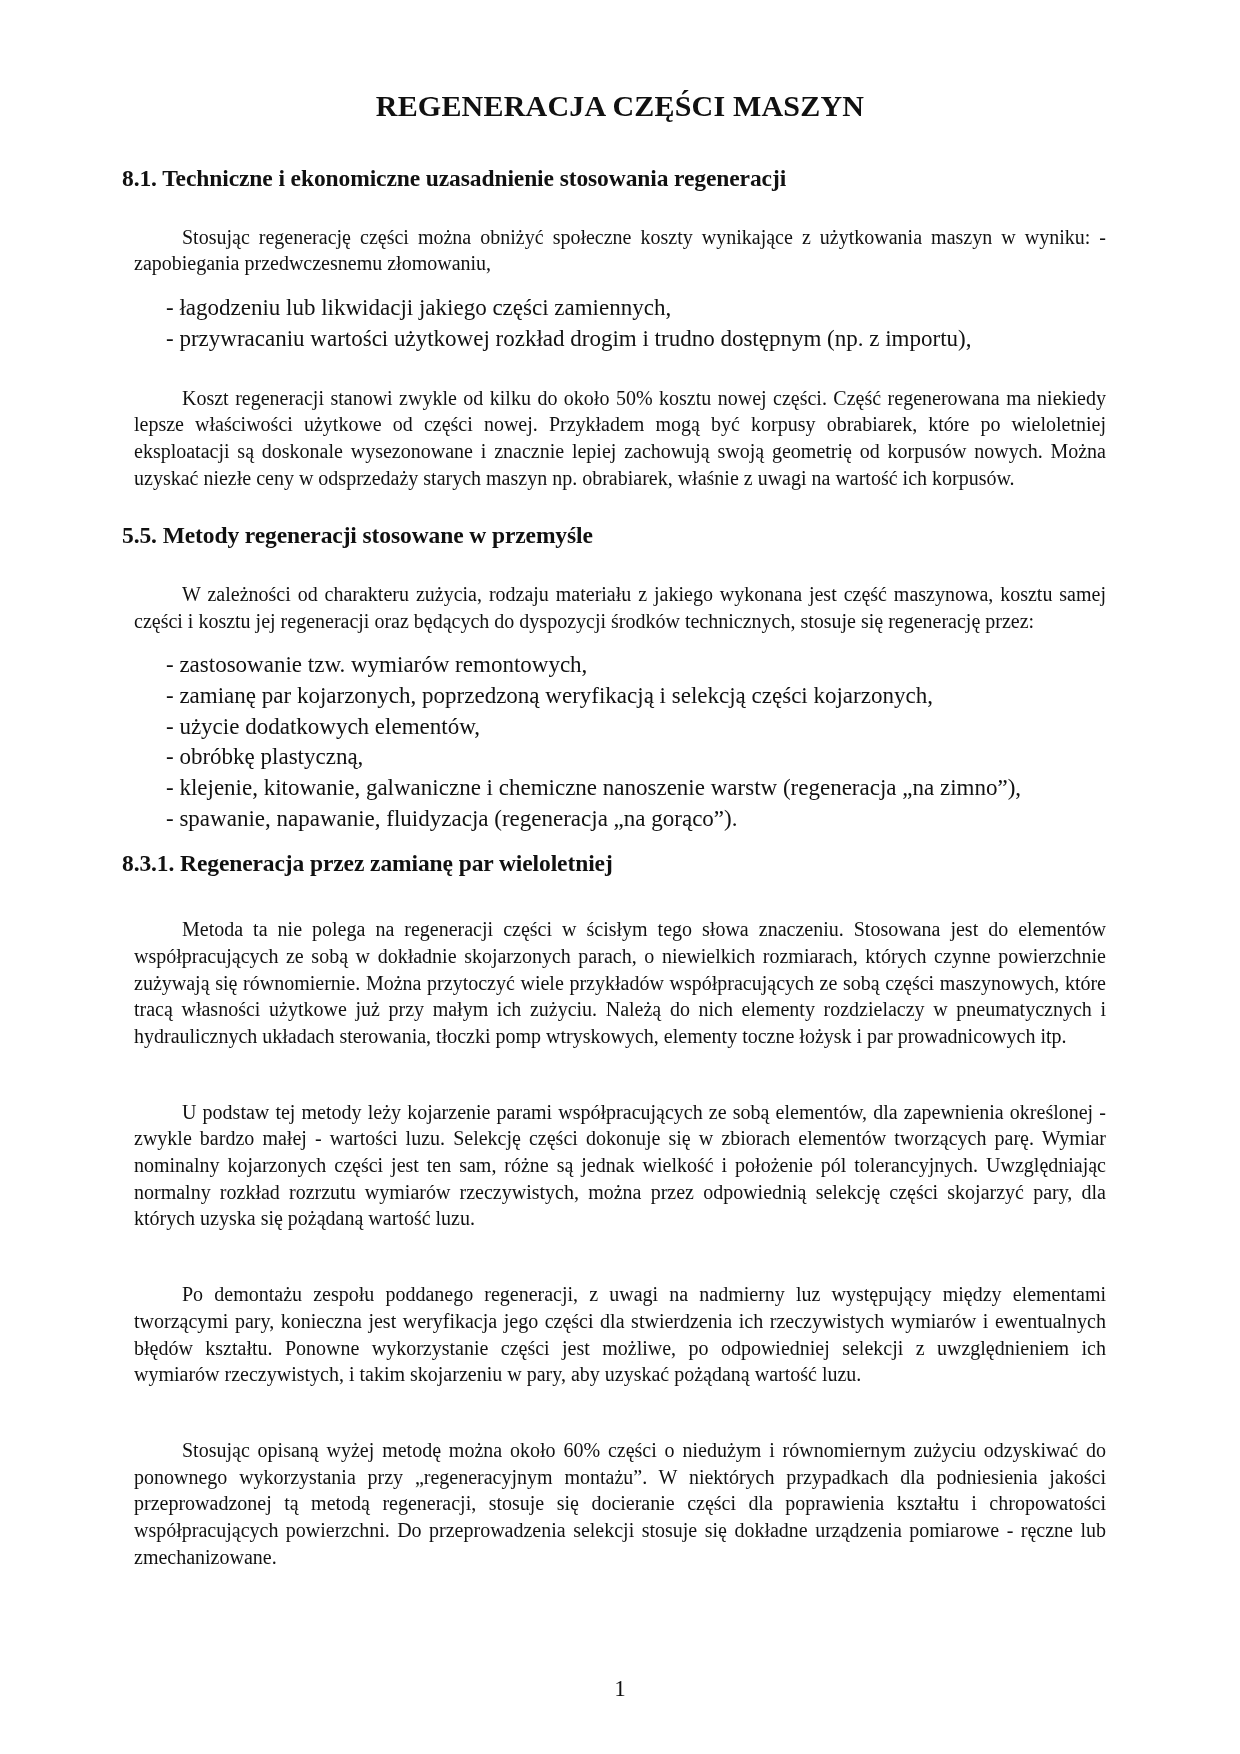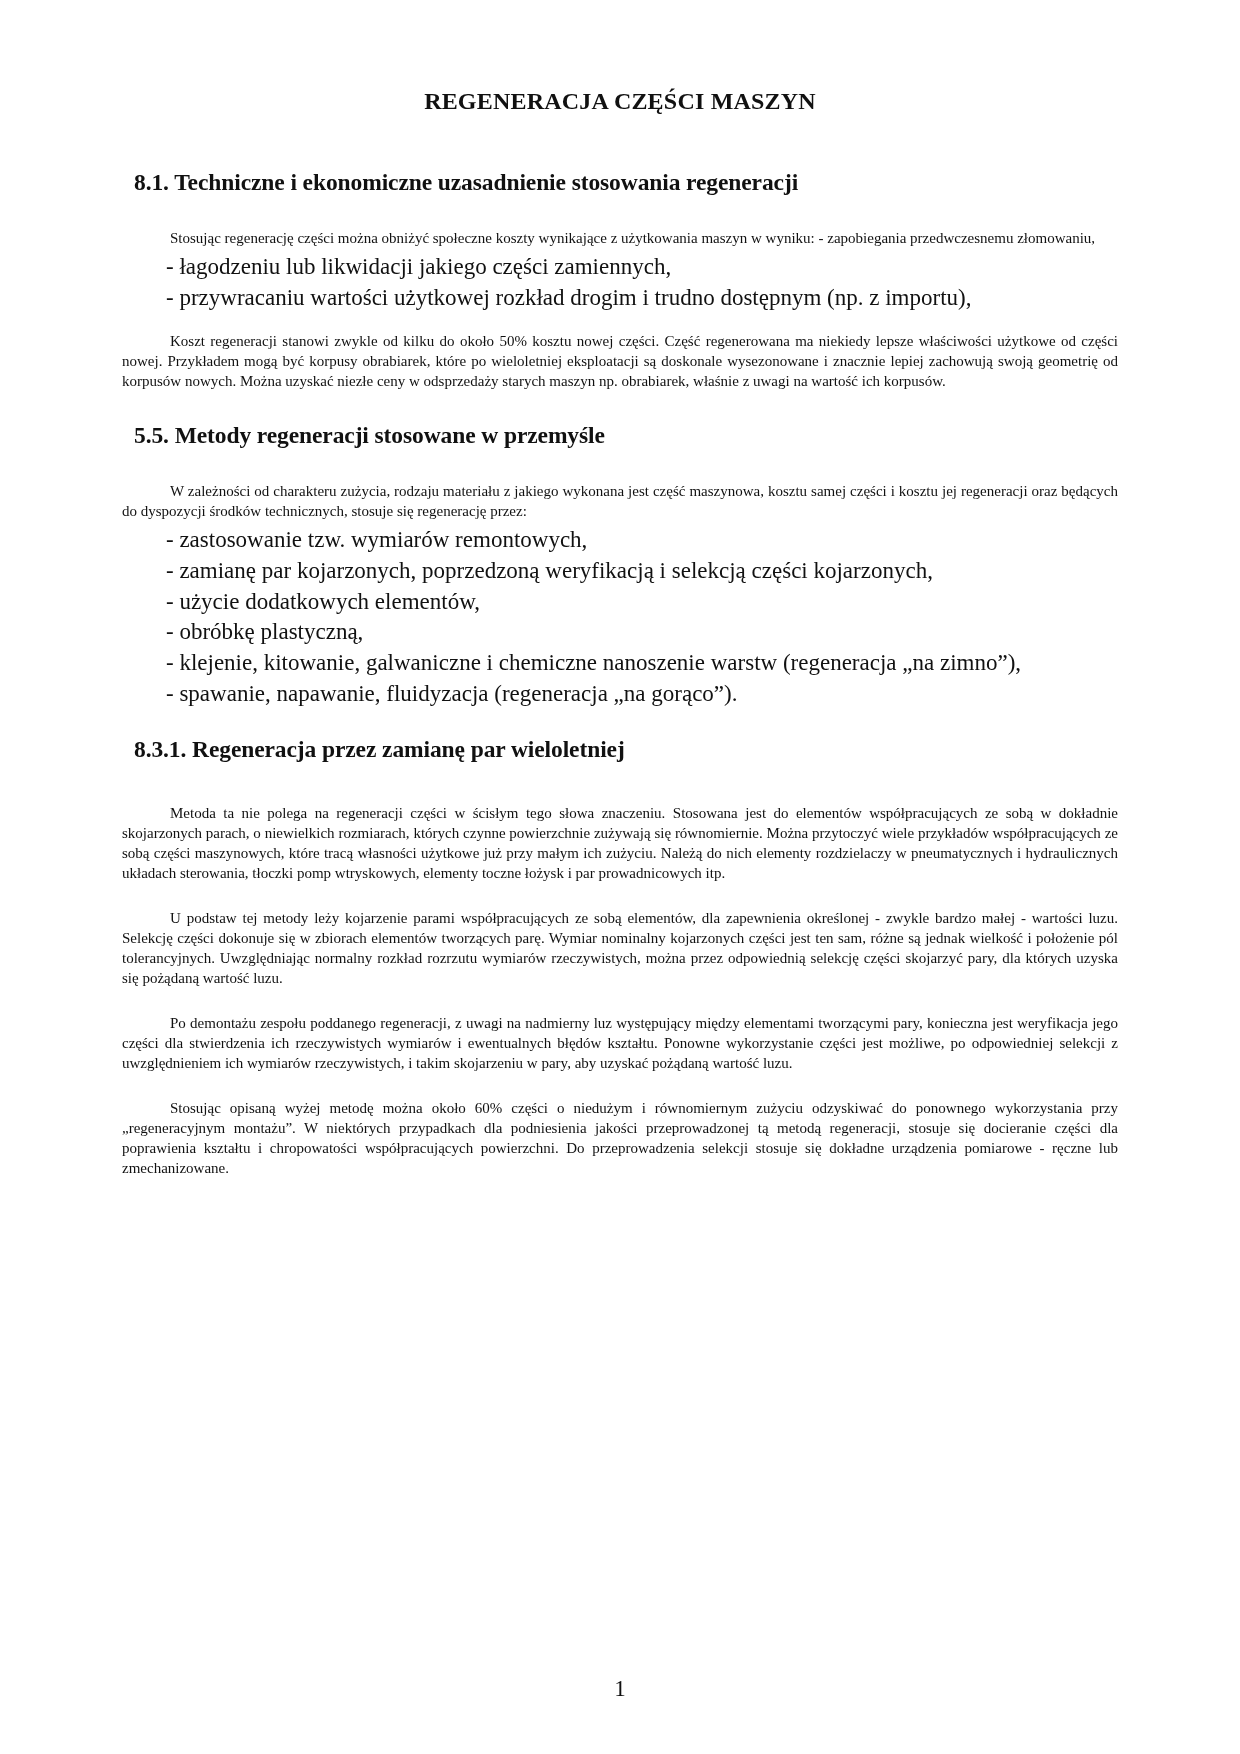"REGENERACJA CZĘŚCI MASZYN" .doc-title { font-size: 24px -> 30px }
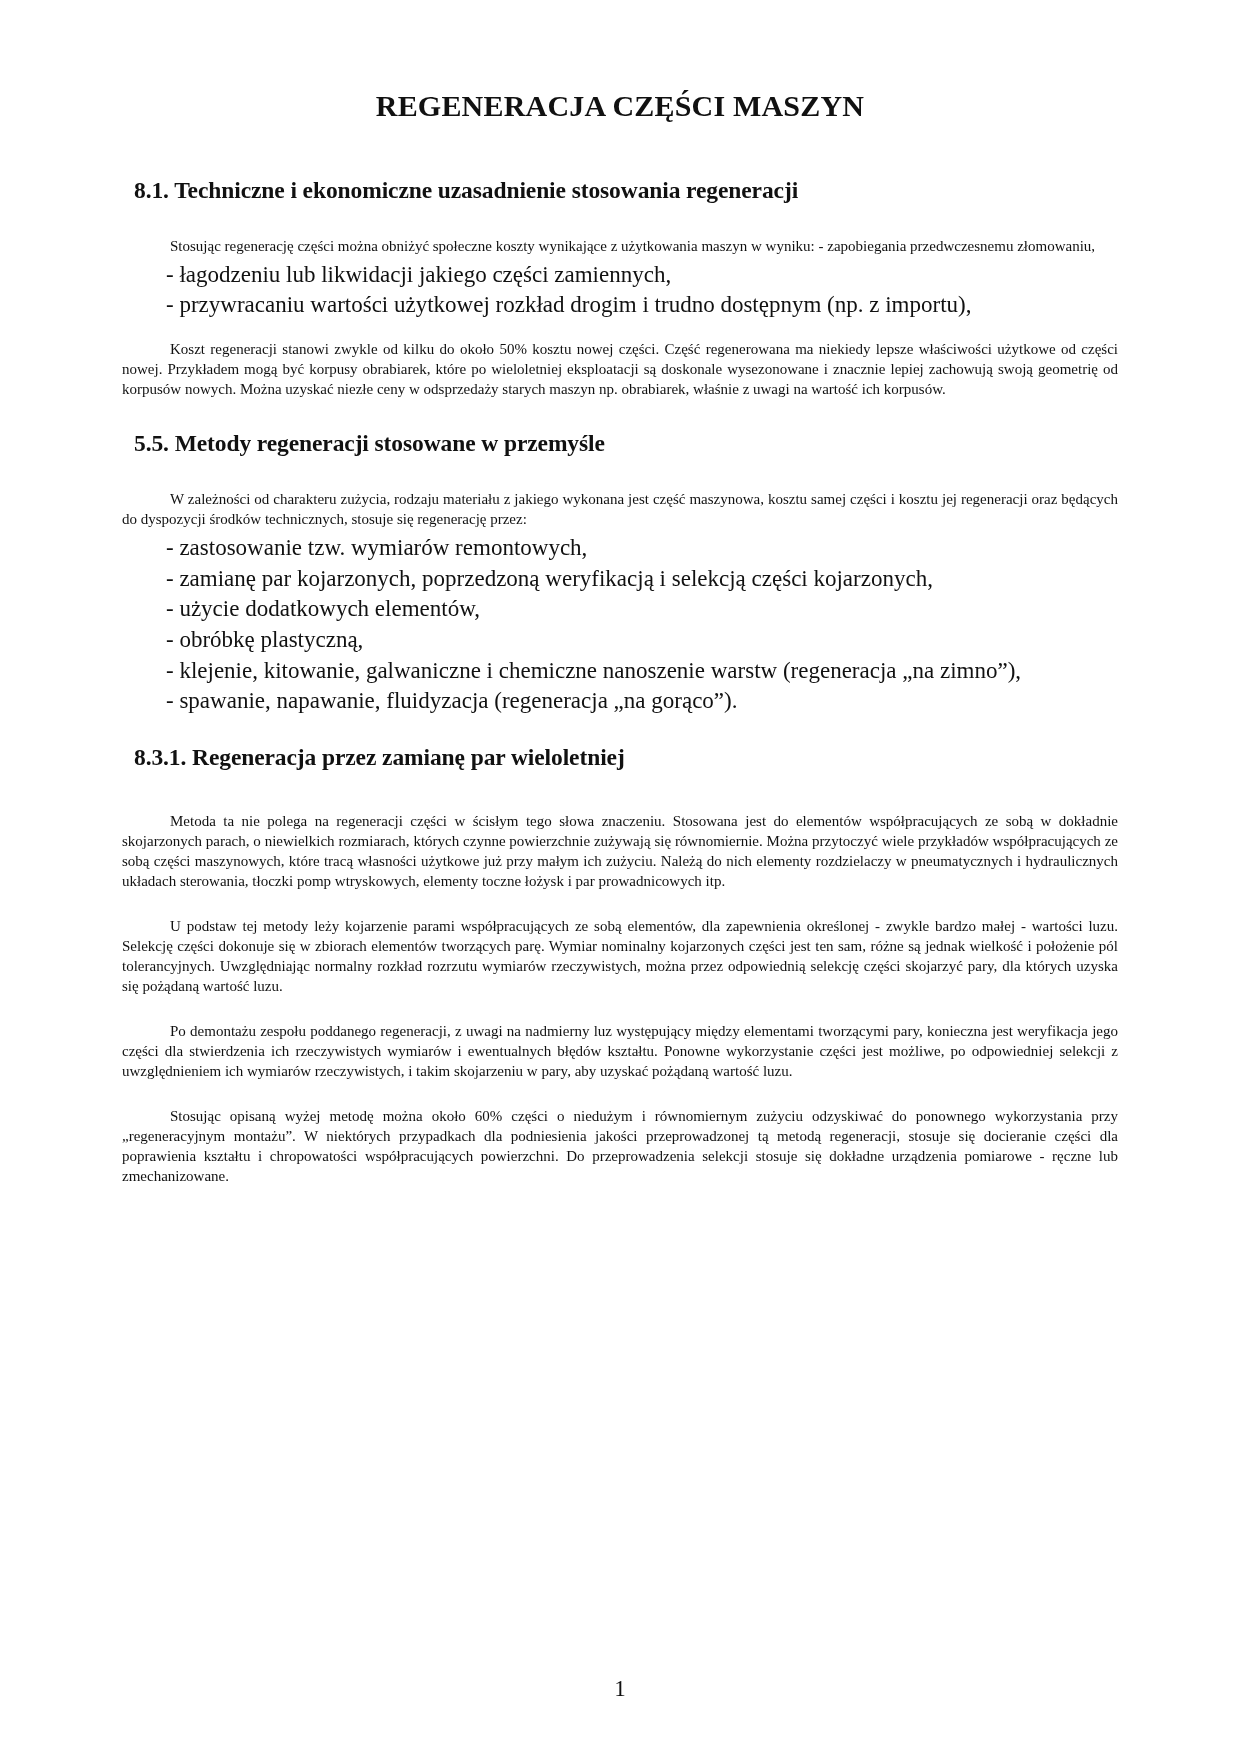"8.1. Techniczne i ekonomiczne" .section-heading { margin: 16px -> 4px }
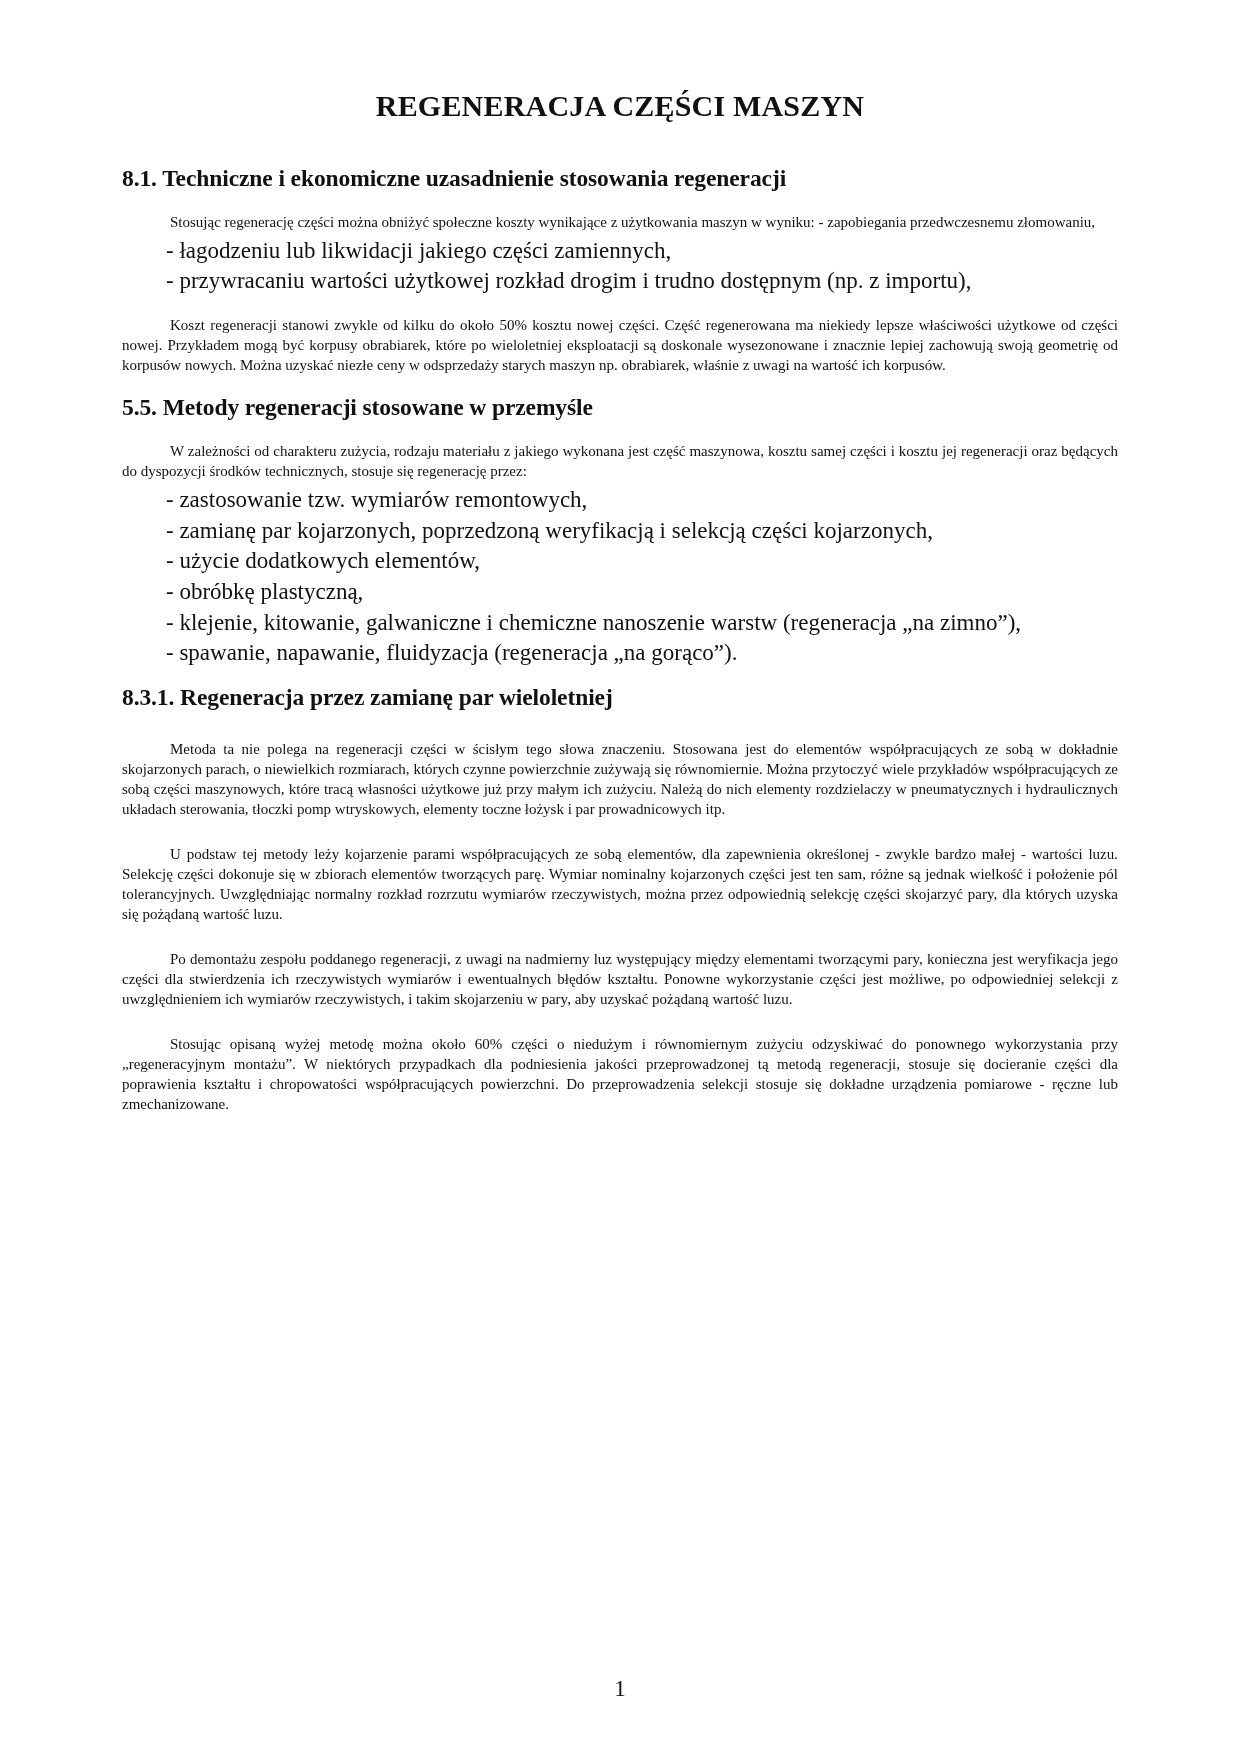"Stosując regenerację części można" .para { font-size: 15px -> 20px; margin: 4px -> 16px }
